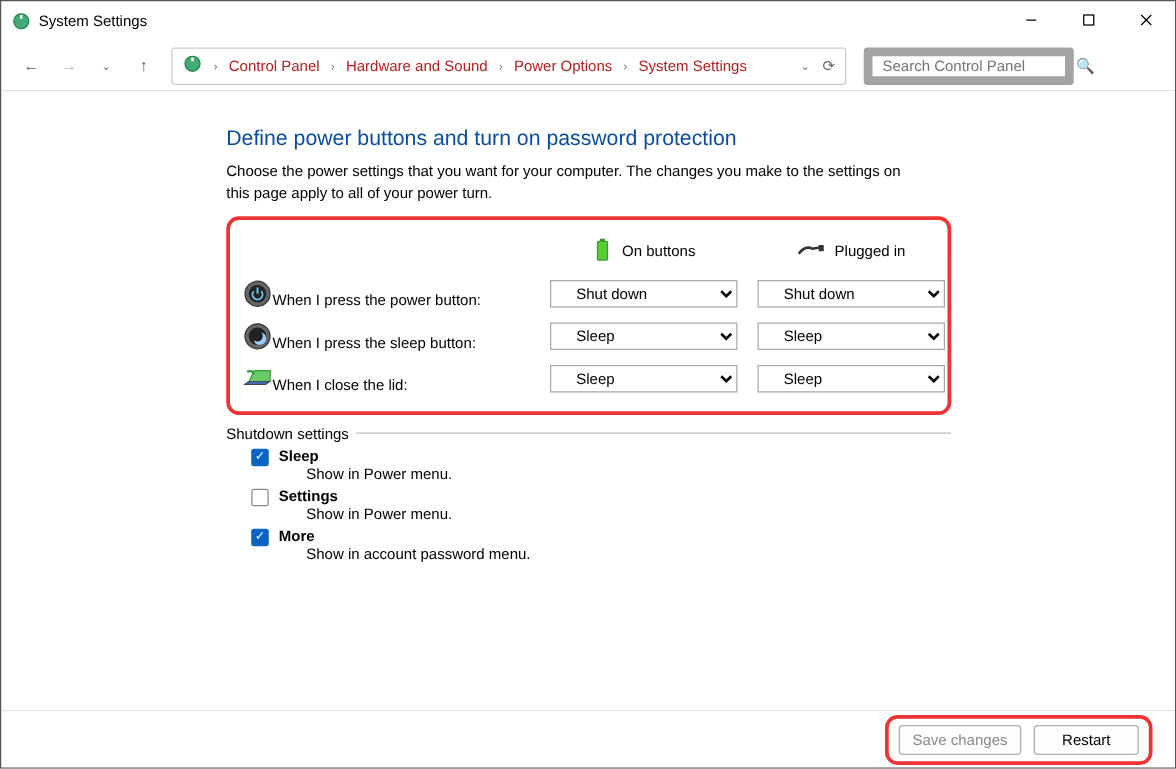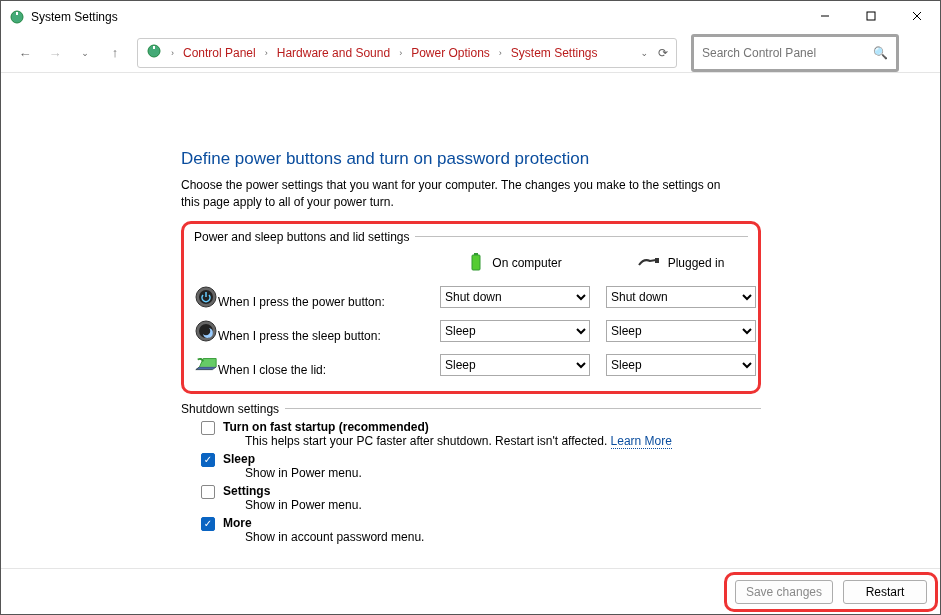"Search Control Panel" .search { border: 3px solid #a3a3a3 -> 7px solid #a3a3a3; padding: 16px 8px -> 0 8px; width: 208px -> 168px }
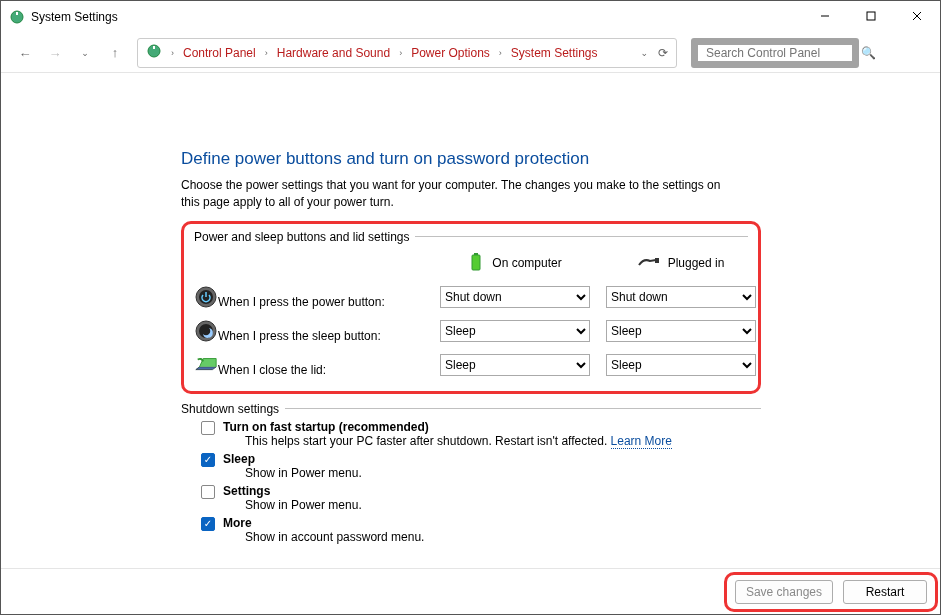"Define power buttons and turn" .page-title { margin-top: 48px -> none }
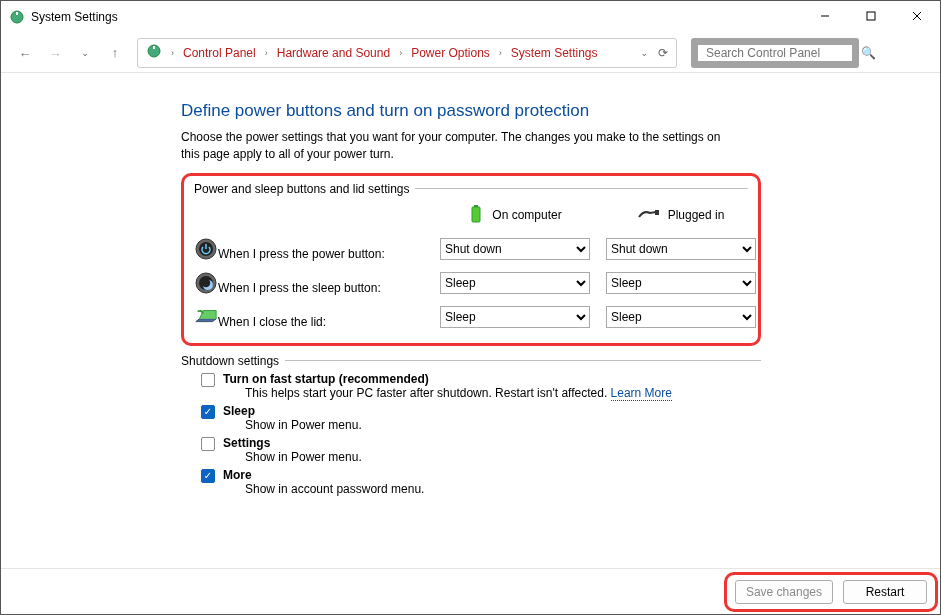"Power and sleep buttons and" div.group-legend { html: <div> <span>Power and sleep buttons and lid settings</span> <span></span> </div> -> none }
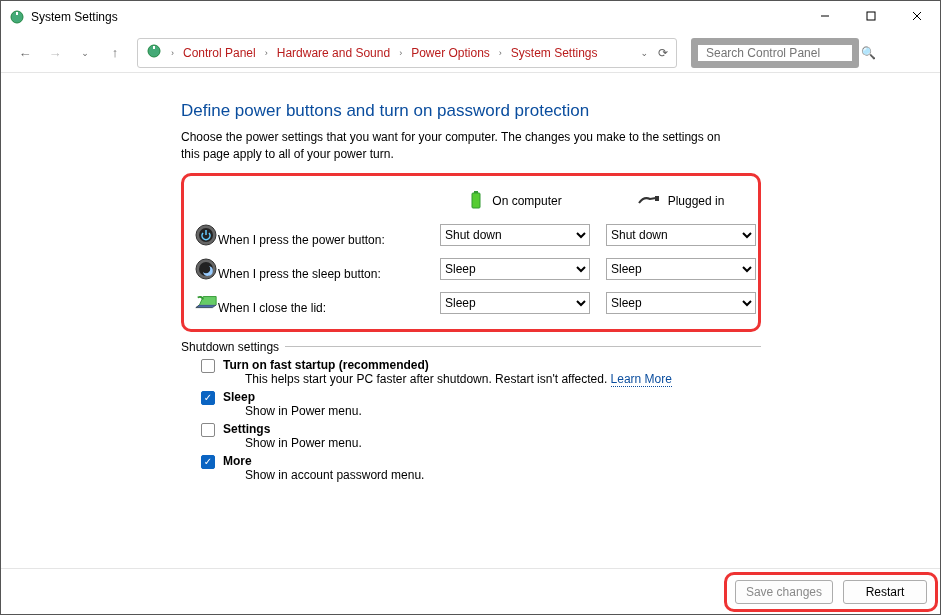"On computer" span { text: computer -> buttons }
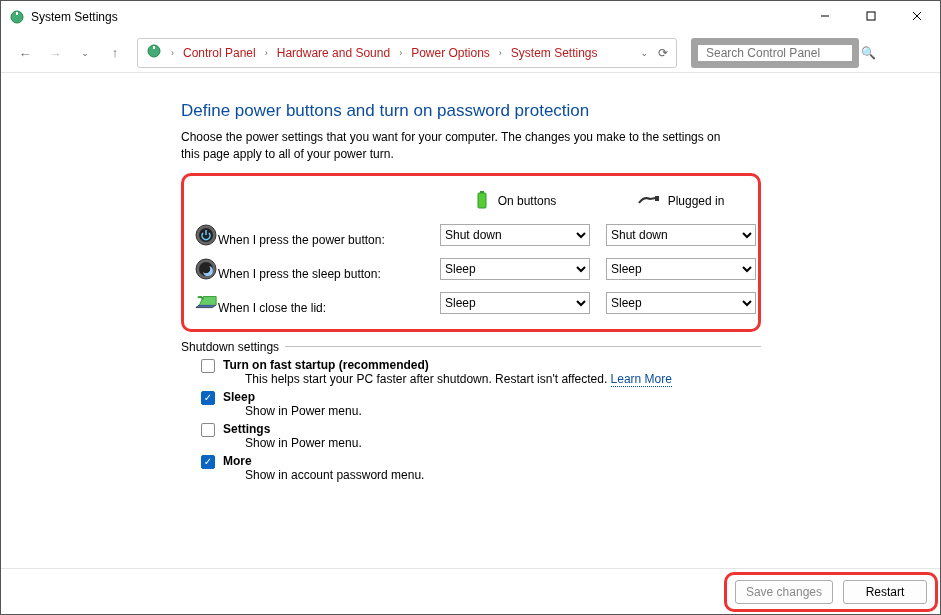"Shut down" select.combo { padding: 0 0 -> 0 16px }
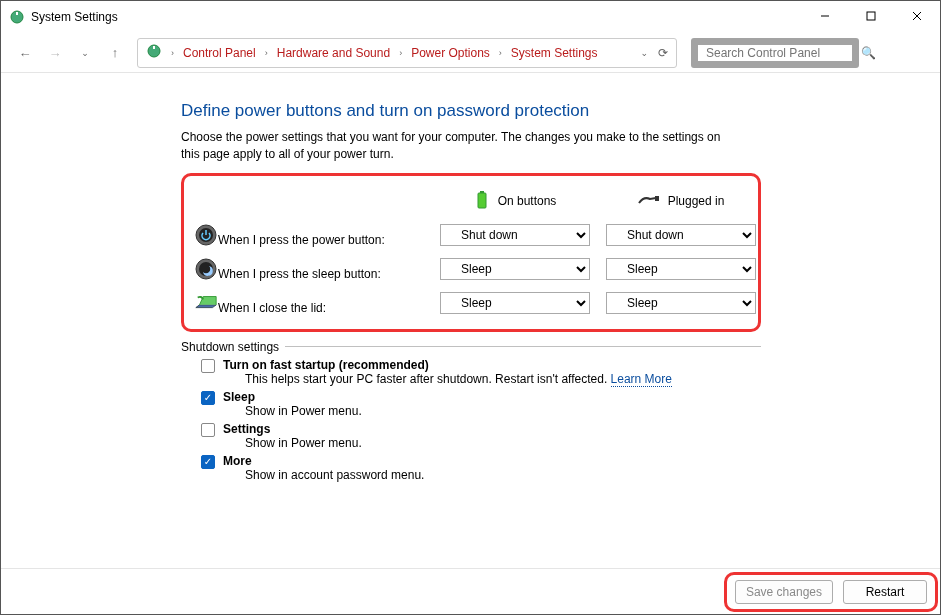"Turn on fast startup (recommended)" div.chk-row { html: <div> <span></span> <div> <span>Turn on fast startup (recommended)</span> <span> <span>This helps start your PC faster after shutdown. Restart isn't affected.</span> <span> </span><span>Learn More</span> </span> </div> </div> -> none }
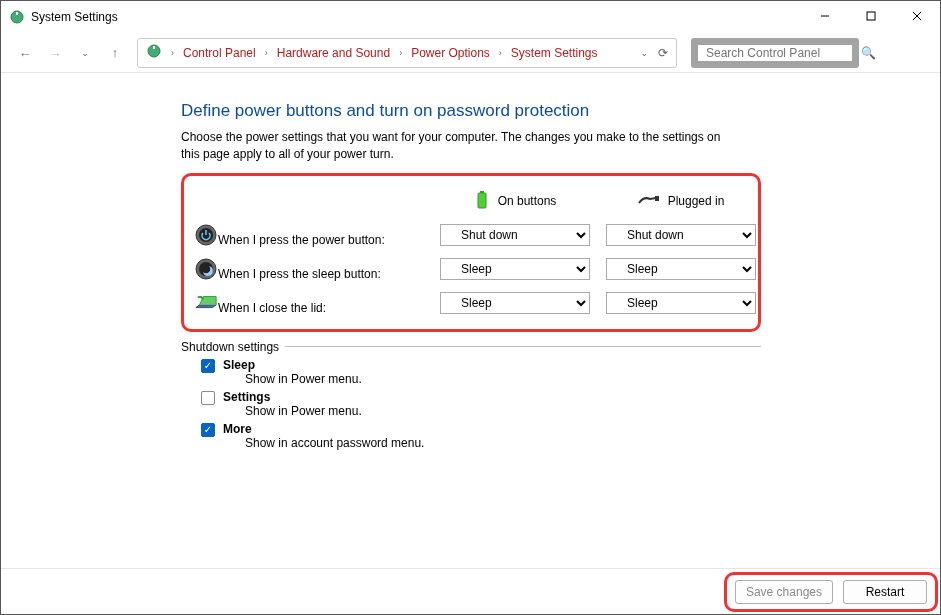"Save changes" .footer { padding-right: 2px -> 18px }
